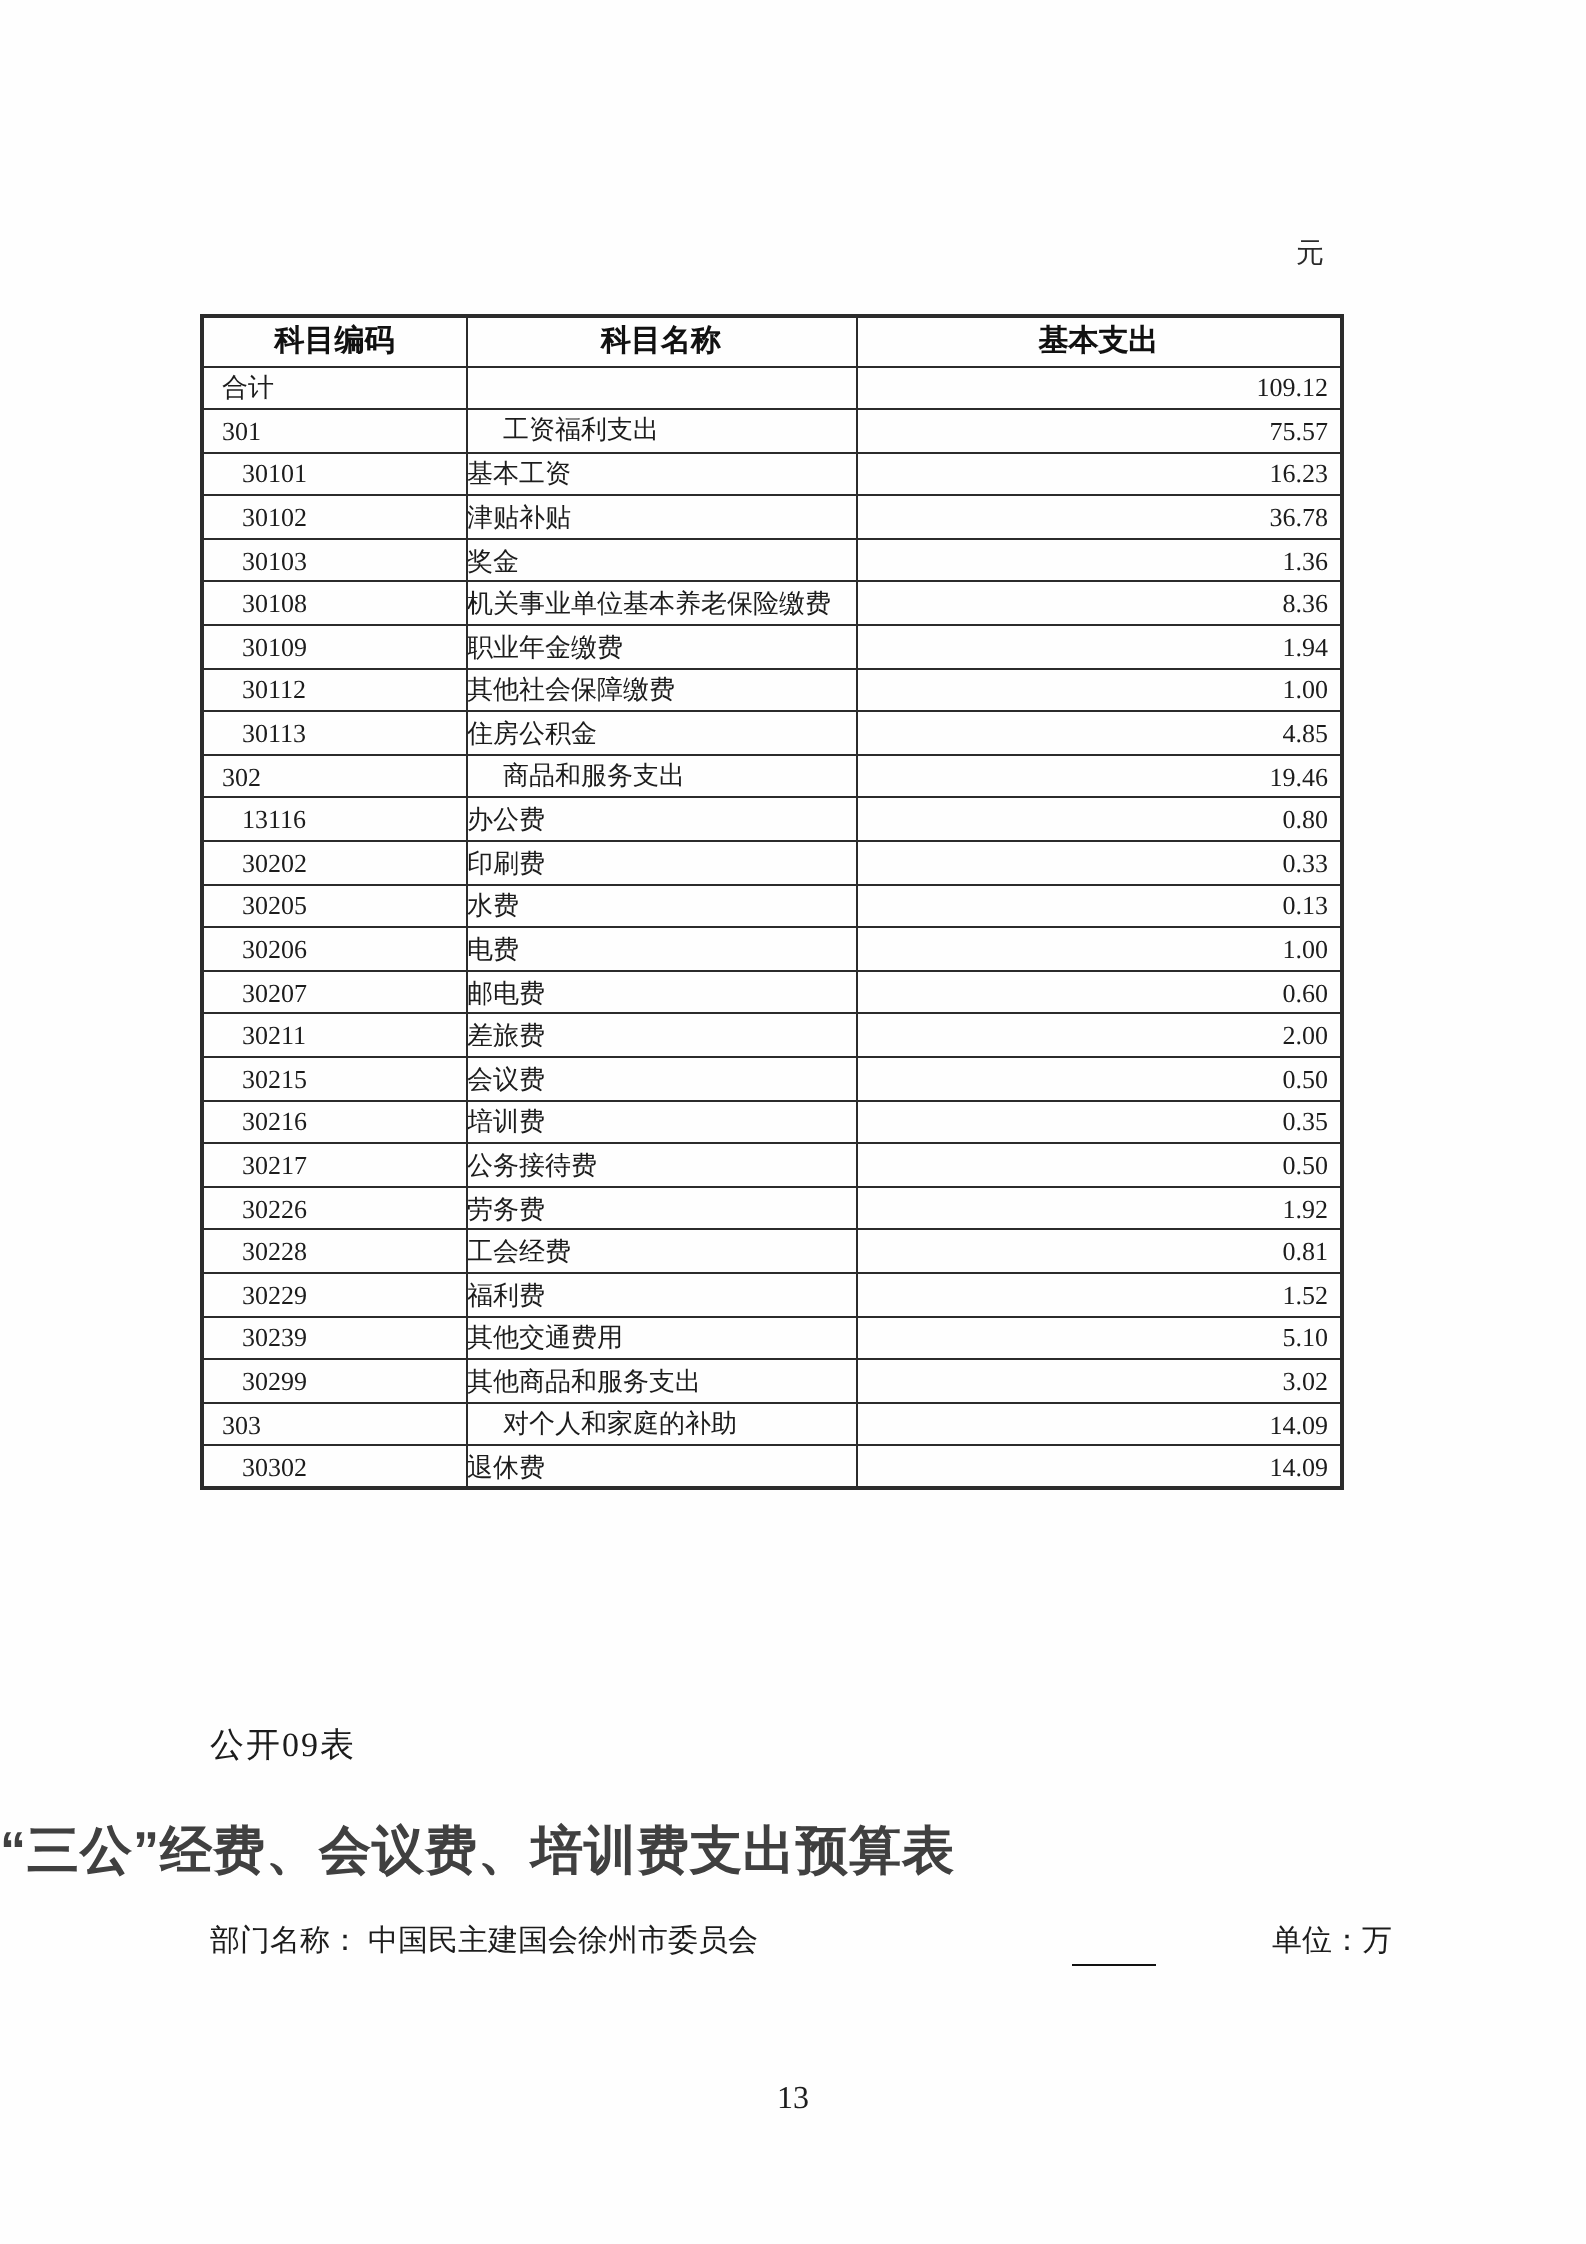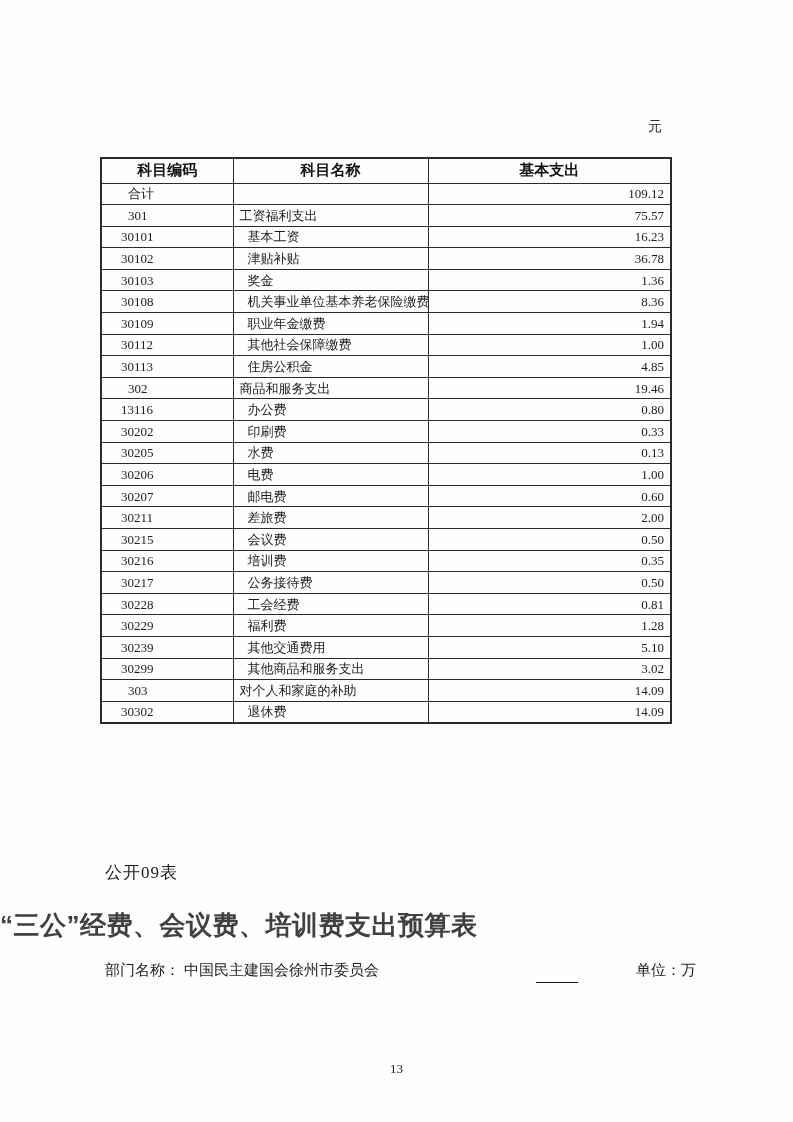"合计" td.cell-code.lvl0 { padding-left: 26px -> 9px }
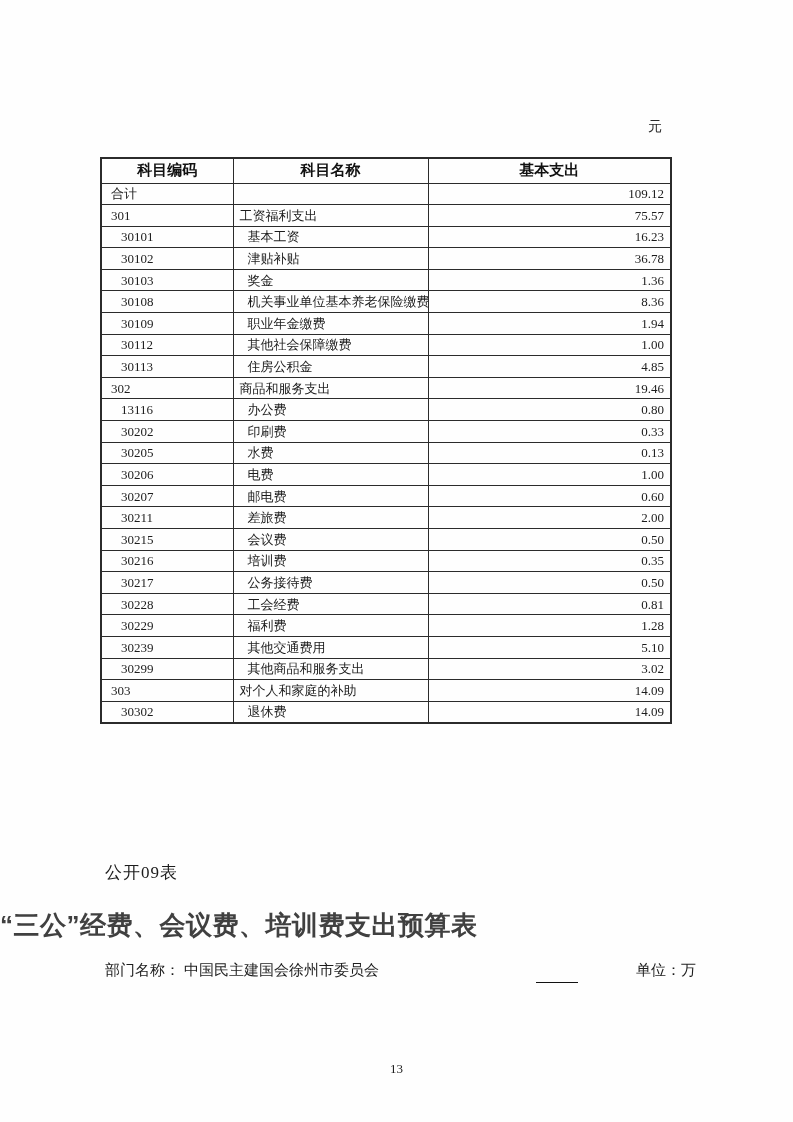"工资福利支出" td.cell-name.lvl0 { font-family: none -> Liberation Mono, monospace; padding-left: 6px -> 18px }
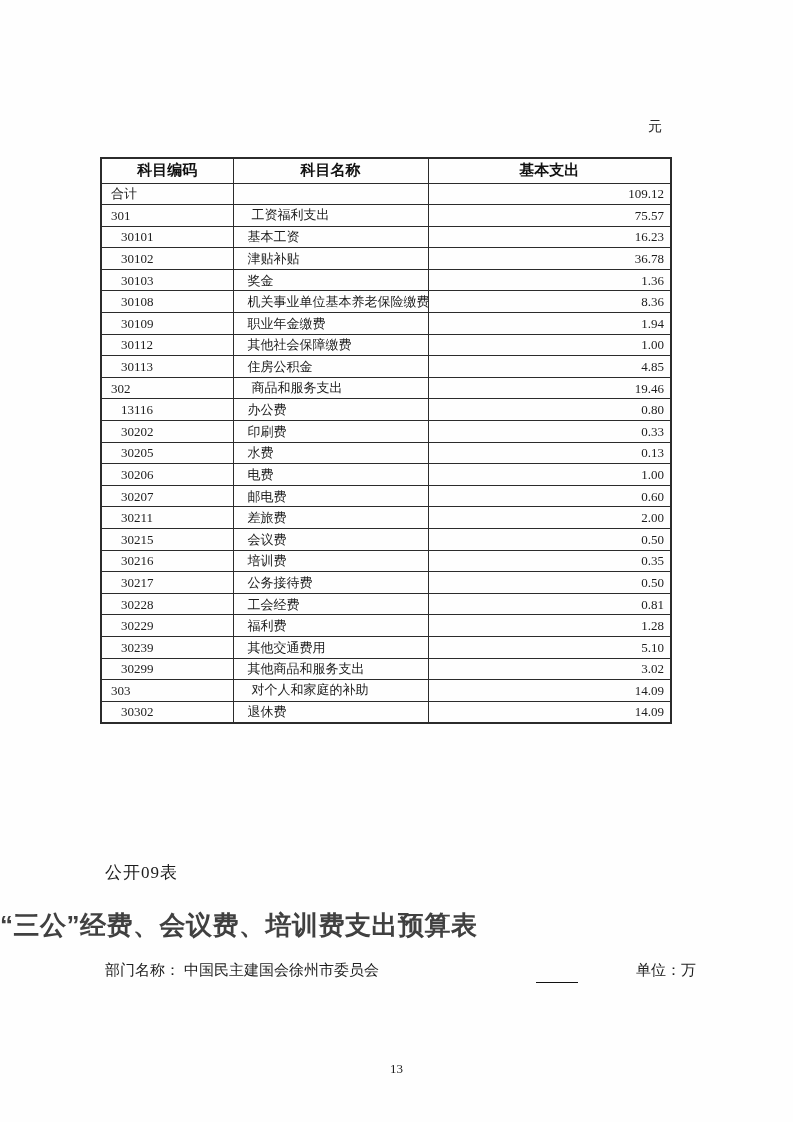"基本工资" td.cell-name.lvl1 { padding-left: 14px -> 0 }
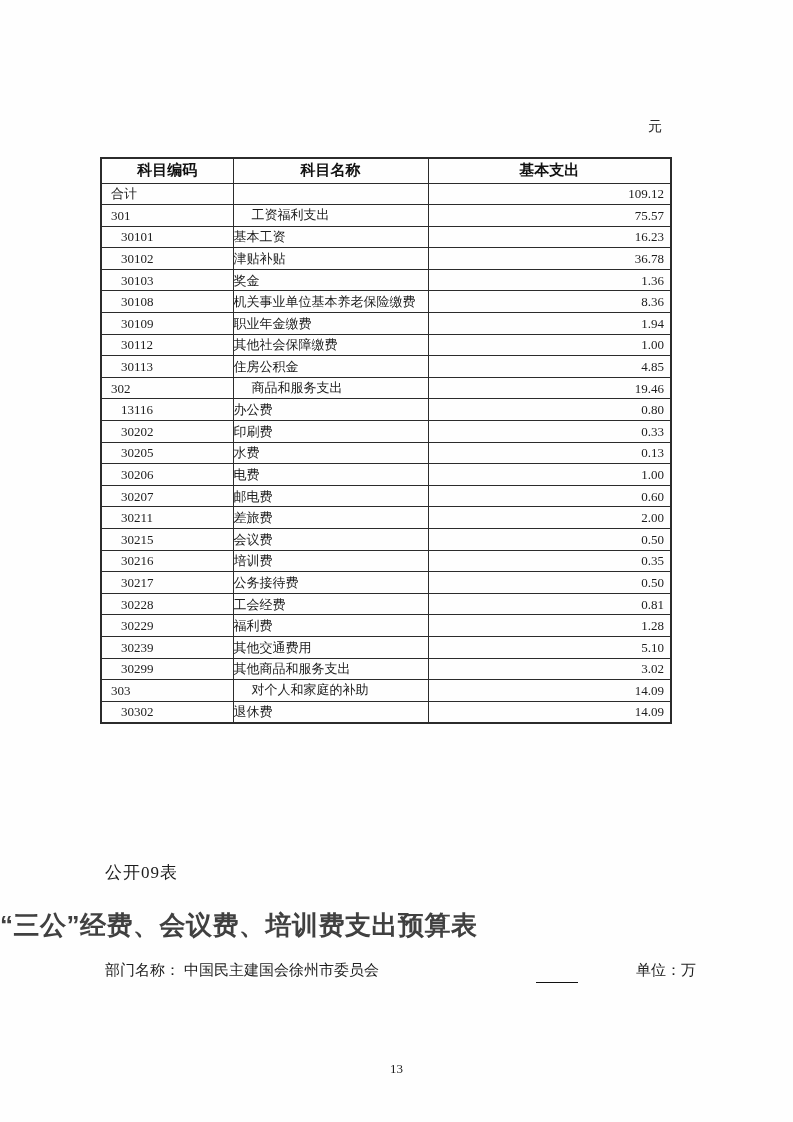"30226" tr { html: none -> <tr> <td>30226</td> <td>劳务费</td> <td>1.92</td> </tr> }
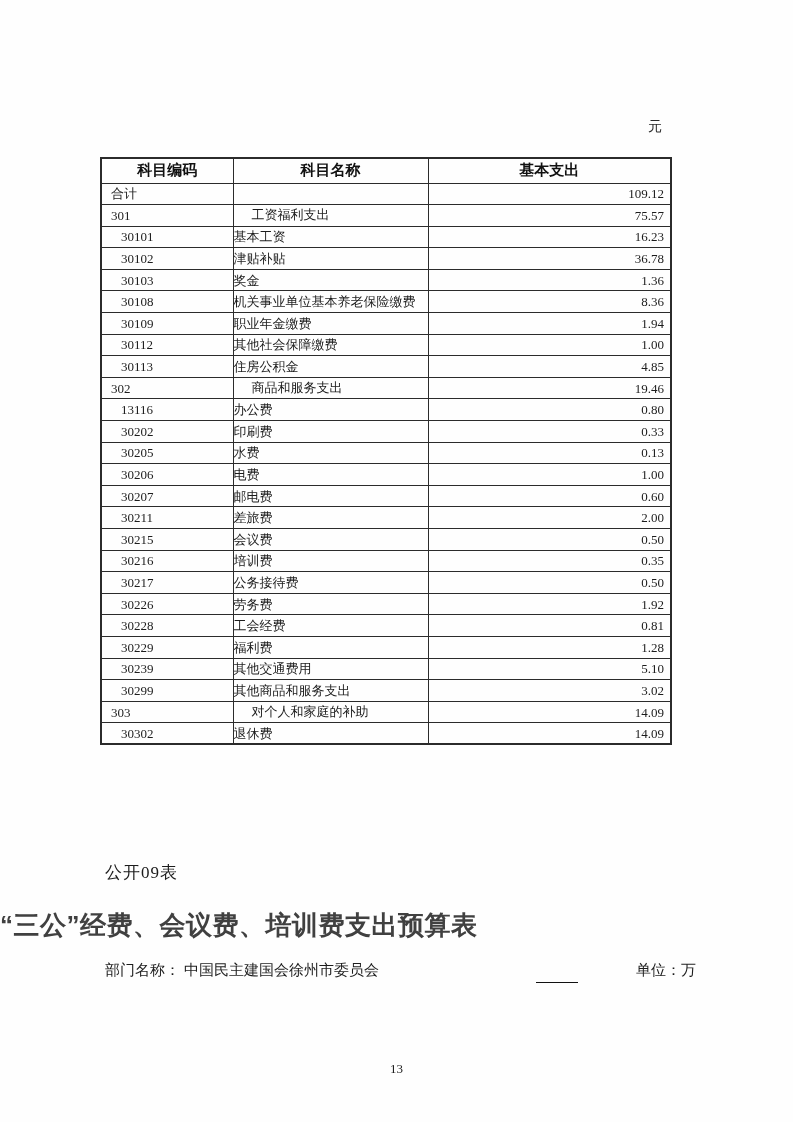"1.28" td.cell-value { text: 1.28 -> 1.52 }
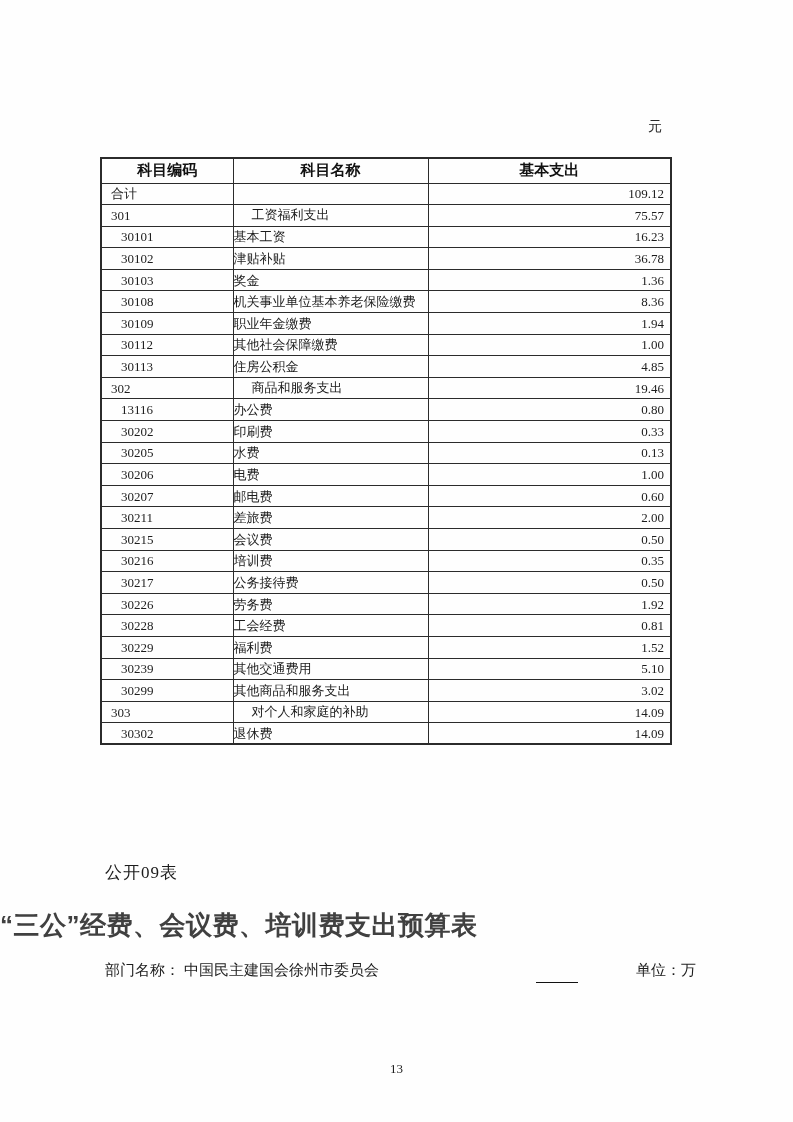"13" .page-number { font-size: 13px -> 16px; margin-top: 20px -> none }
